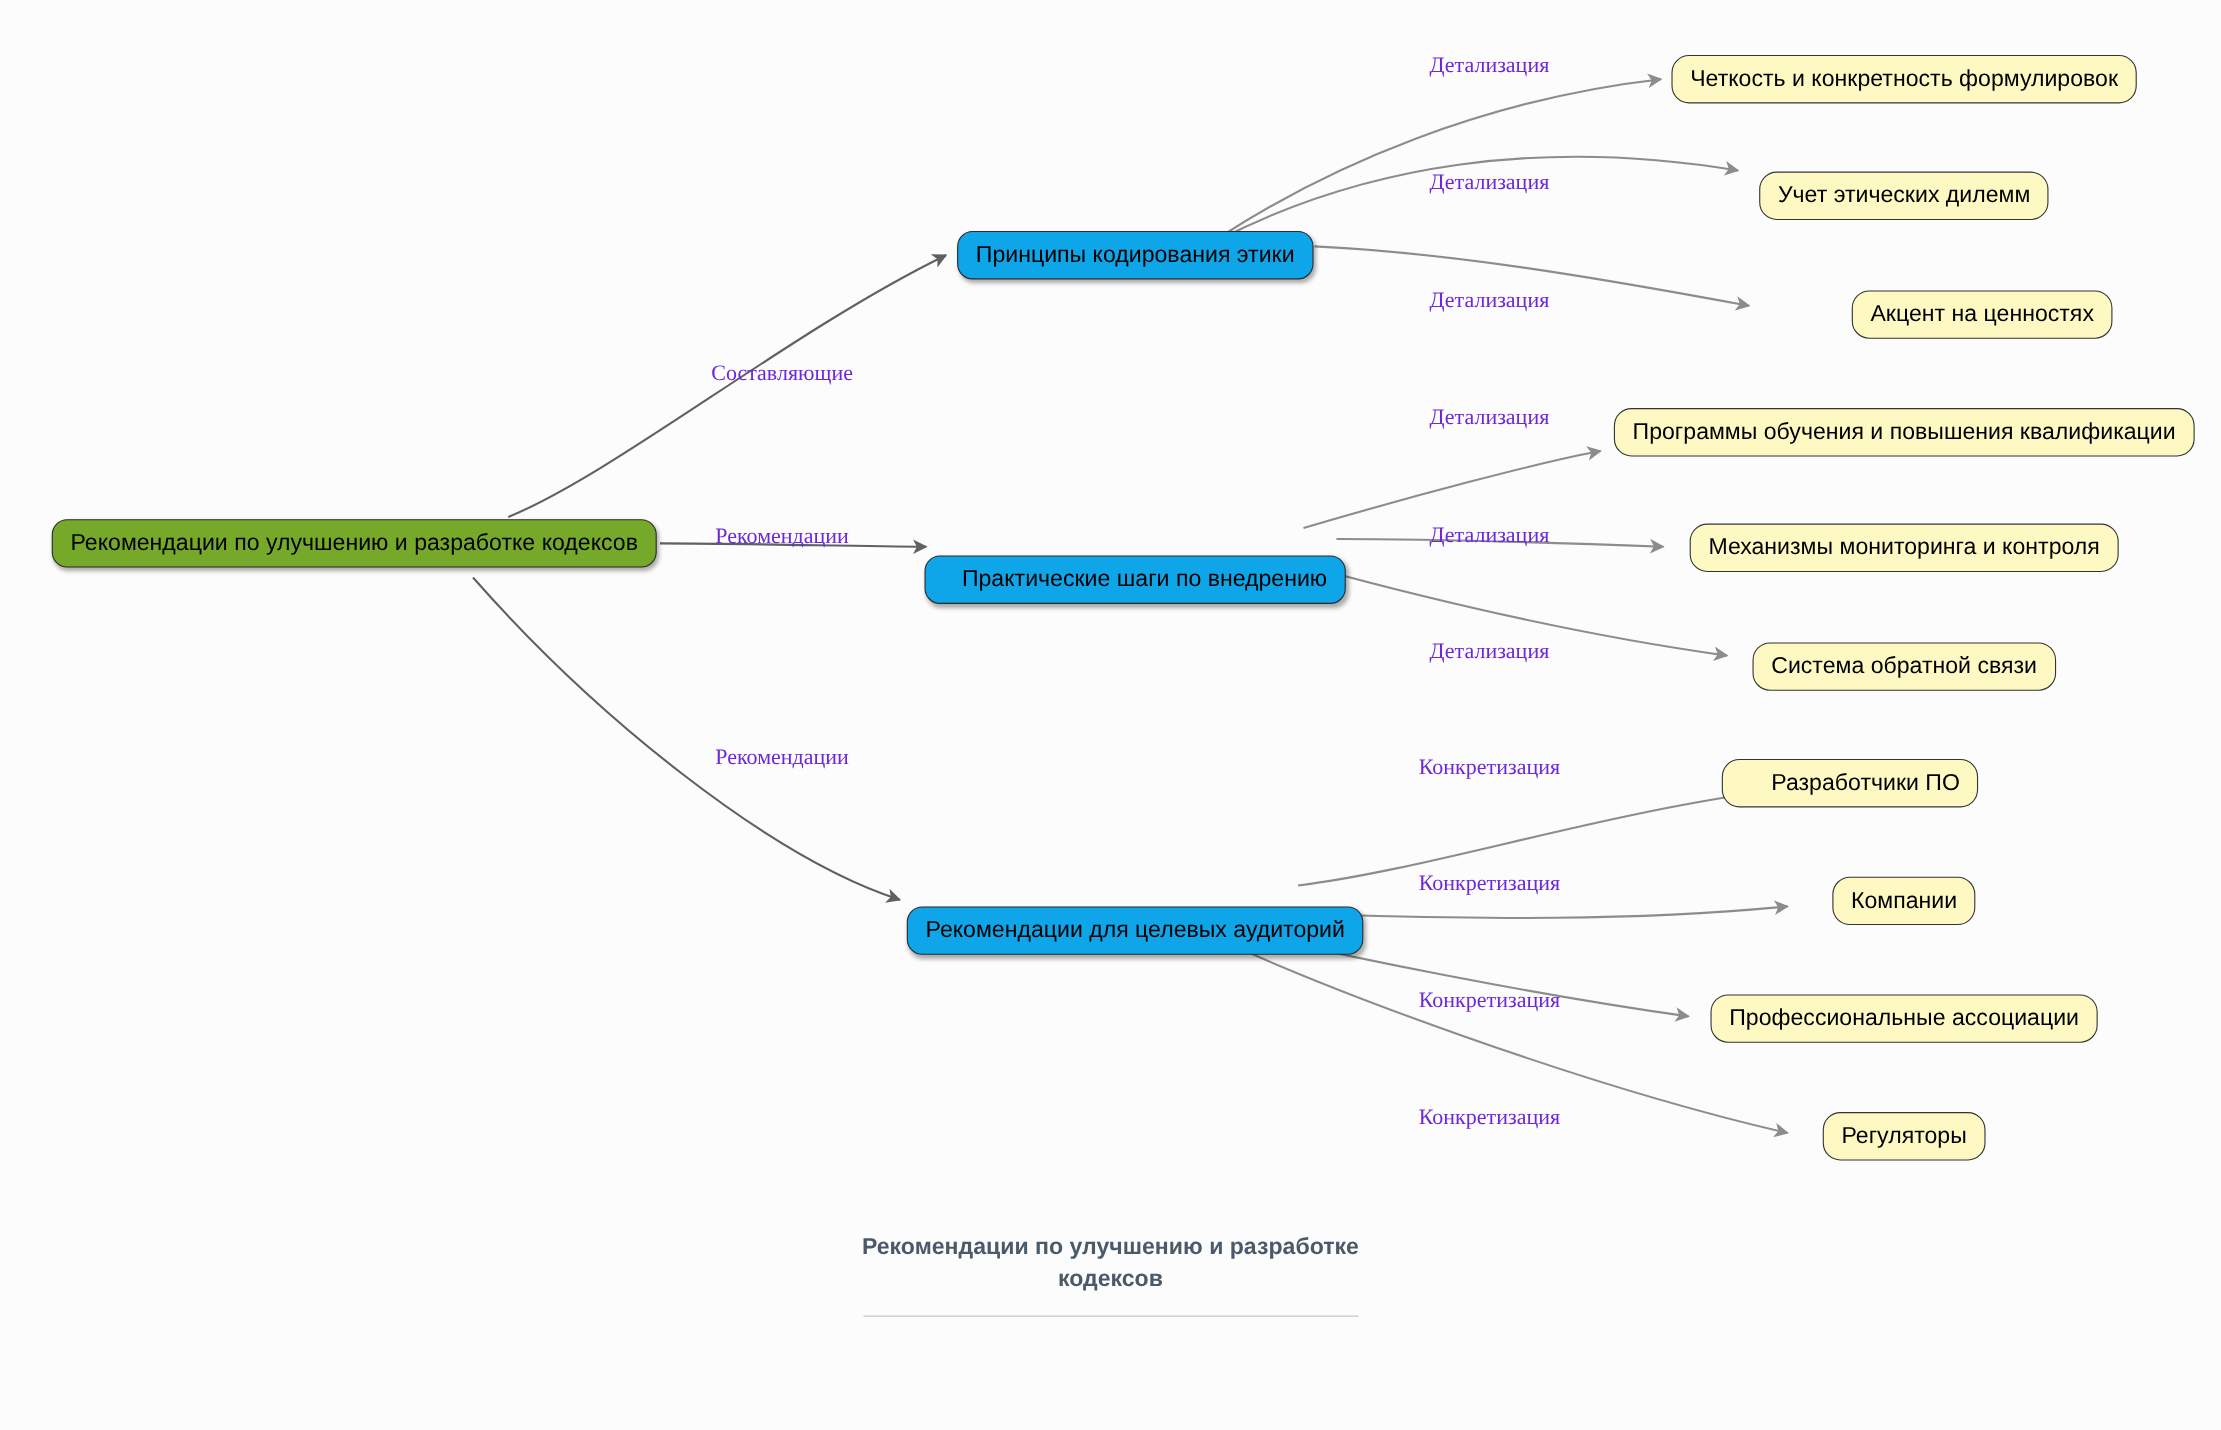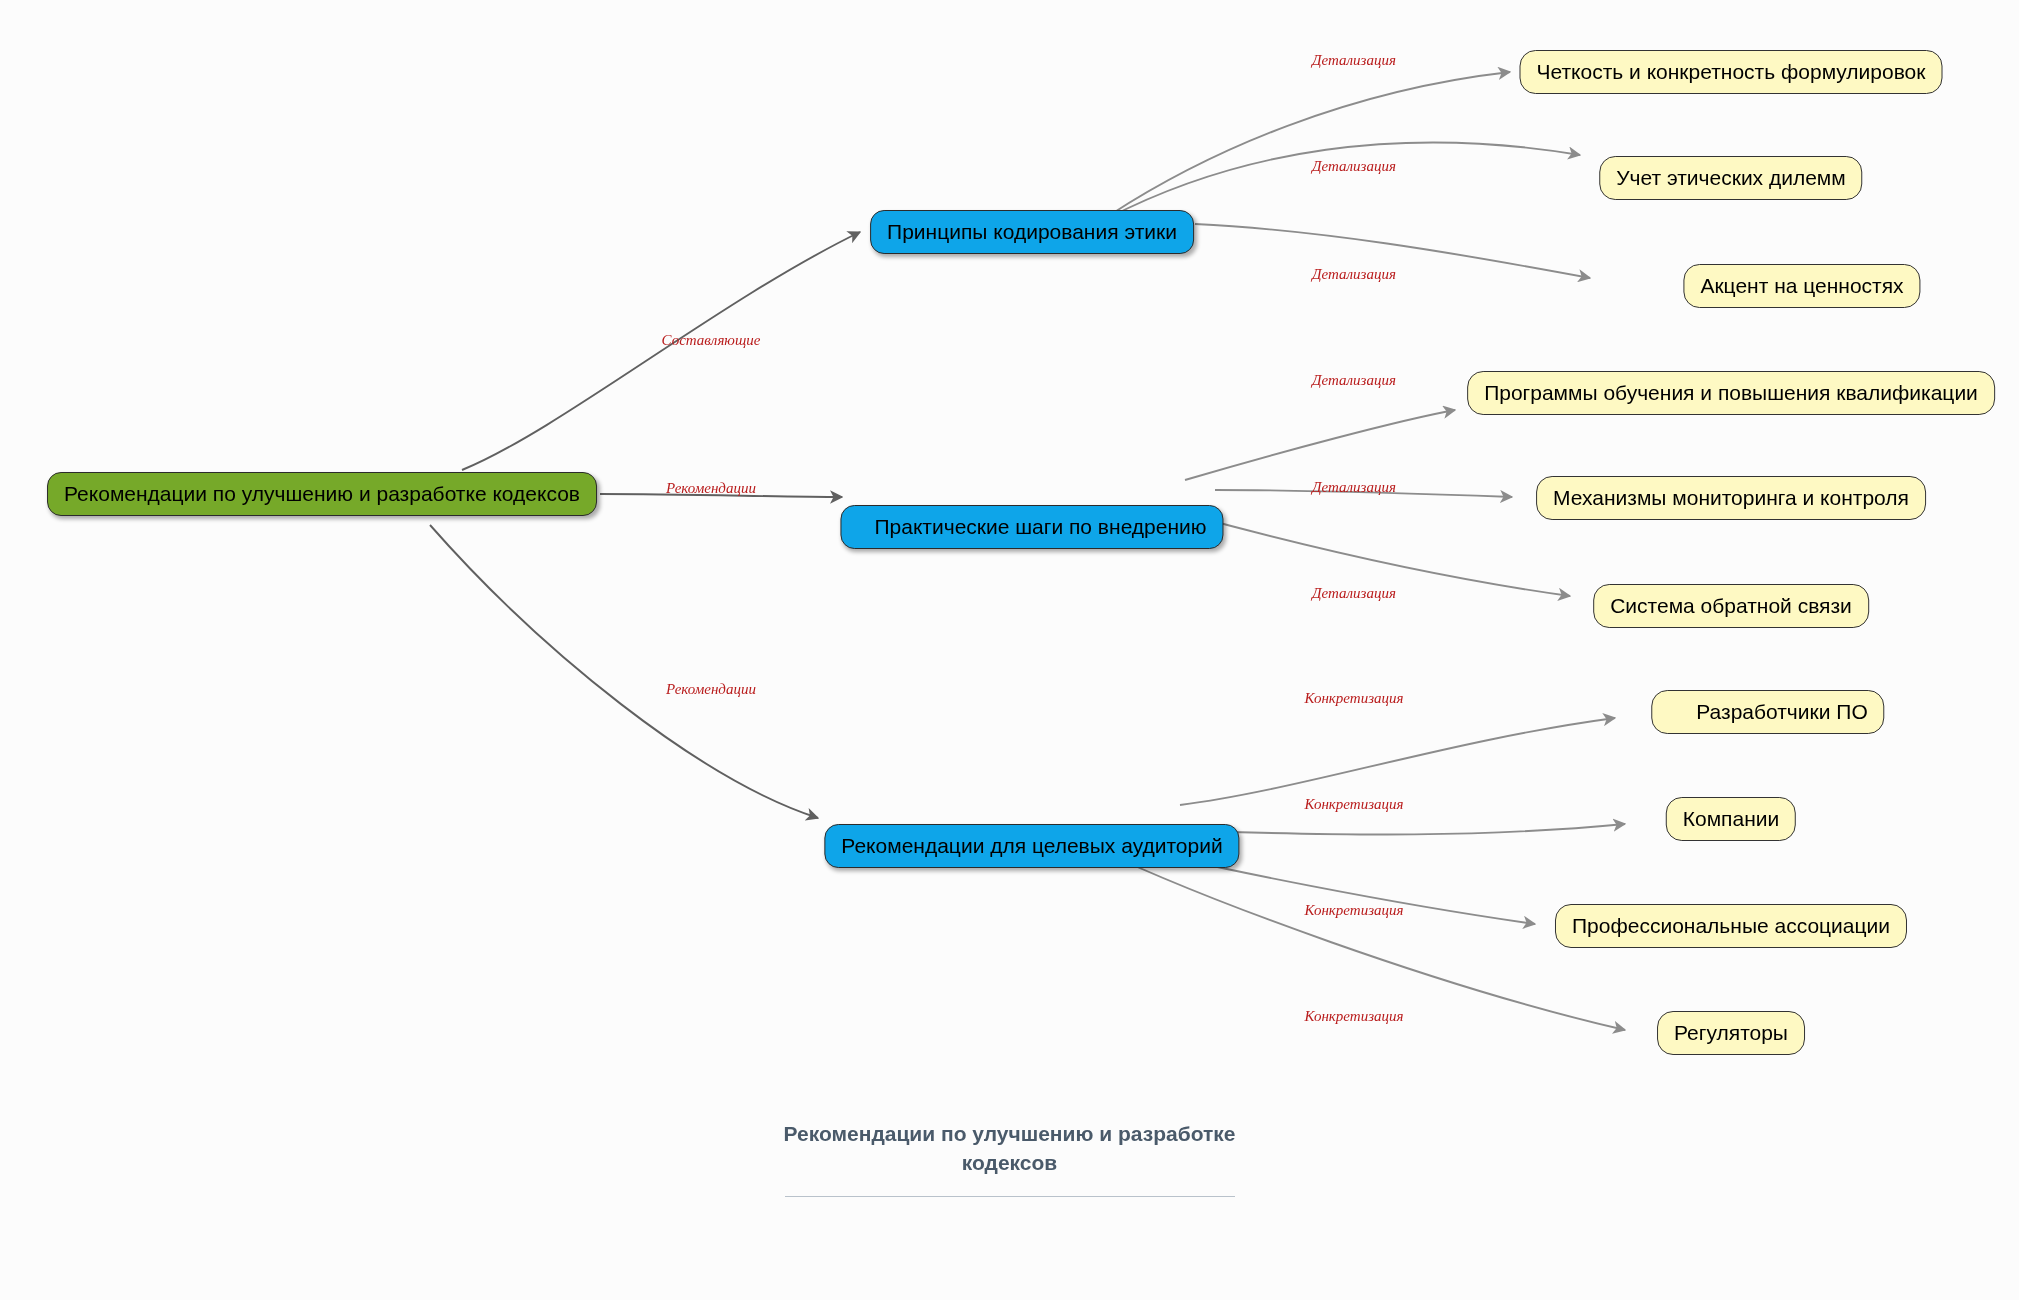"Детализация" .edge-label { color: #b91c1c -> #6d28d9; font-size: 15px -> 20px; font-style: italic -> none }
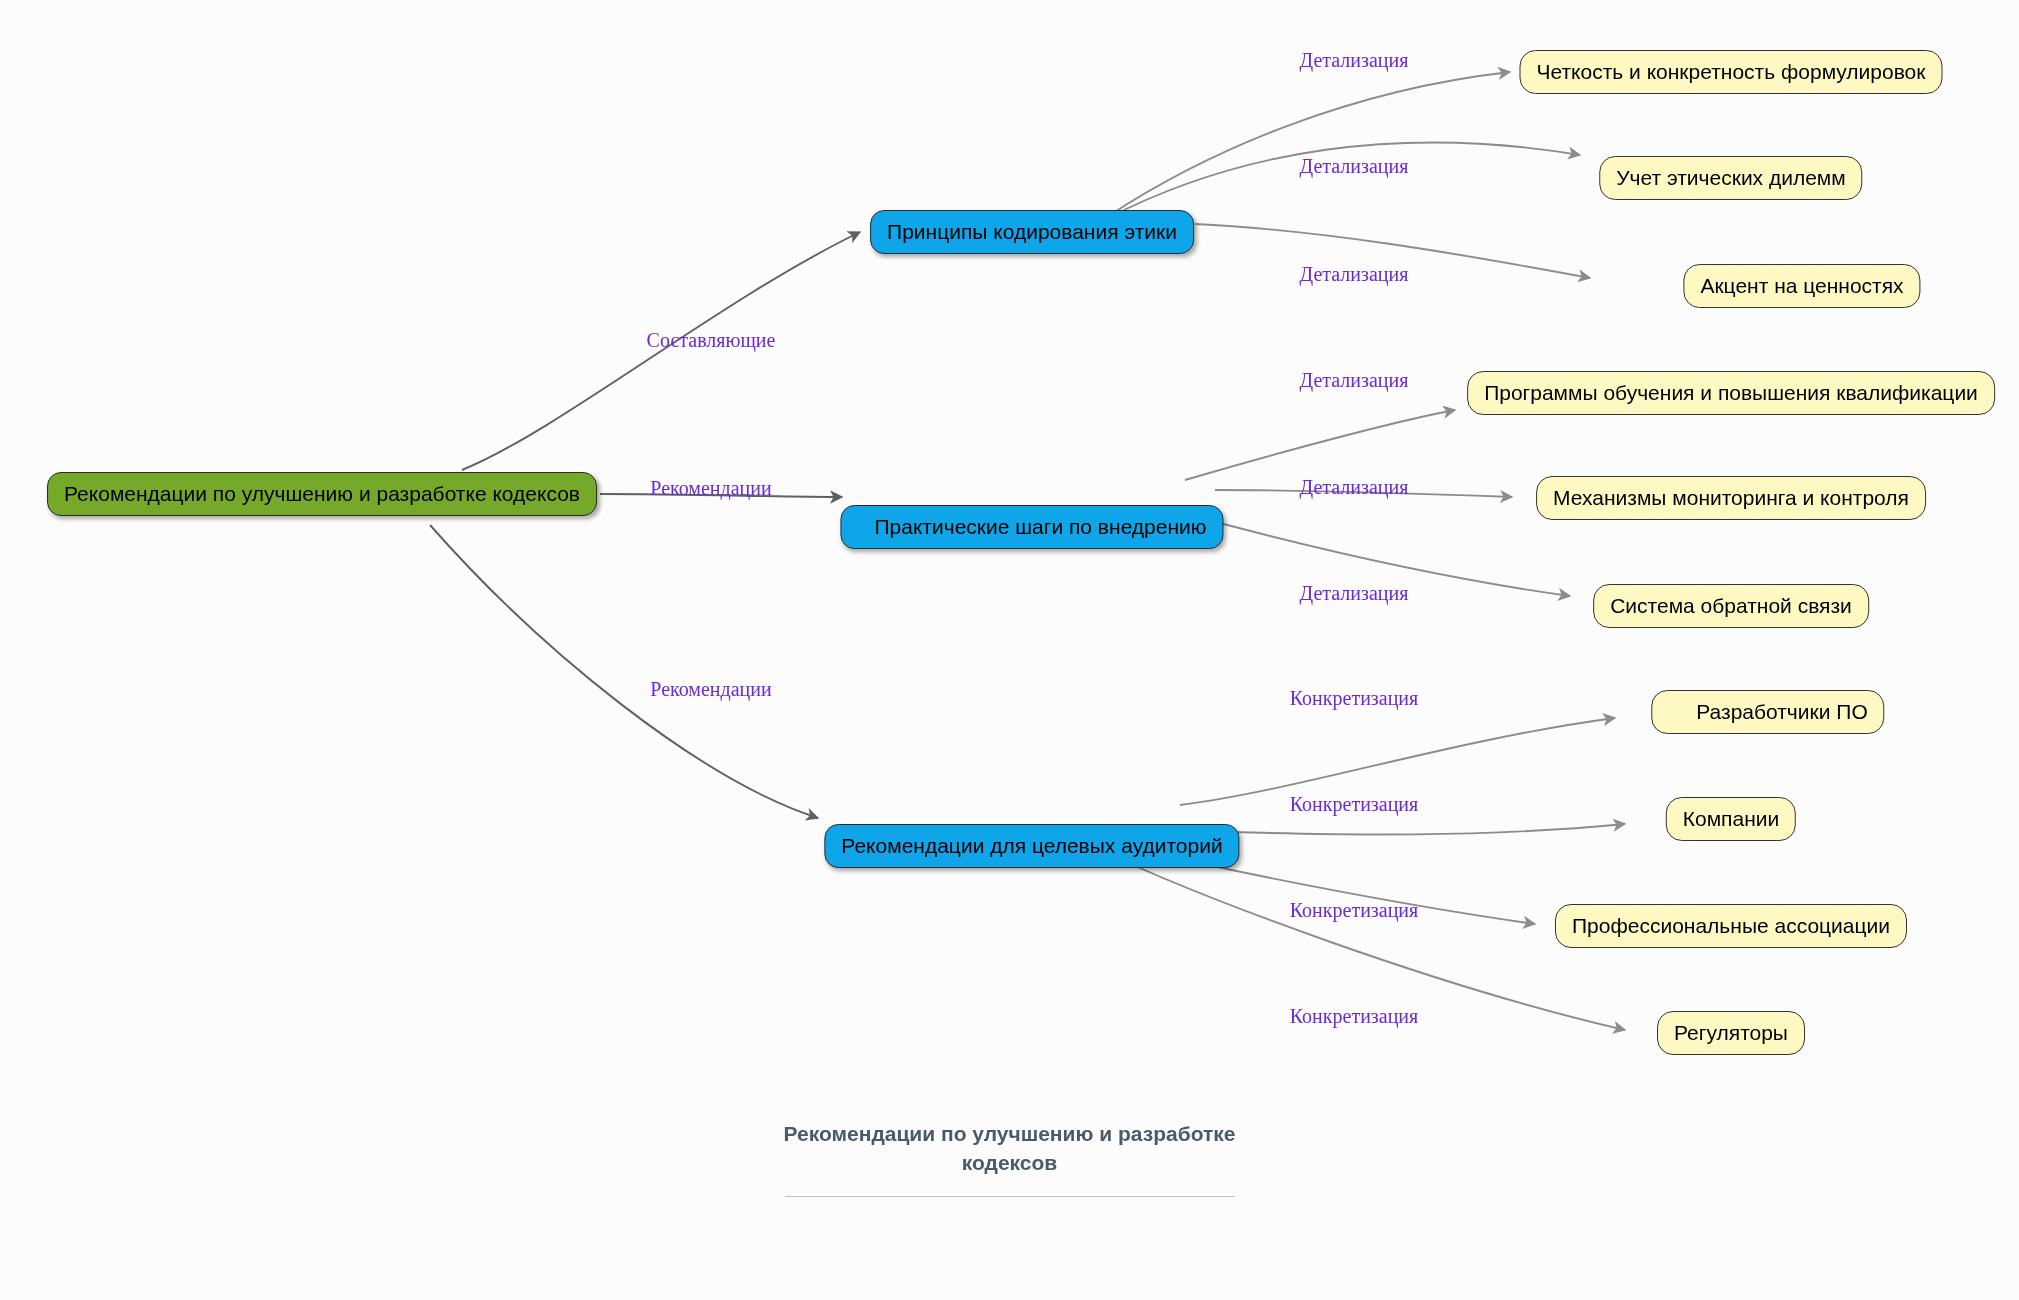"Разработчики ПО" div.node { left: 1768px -> 1682px }
